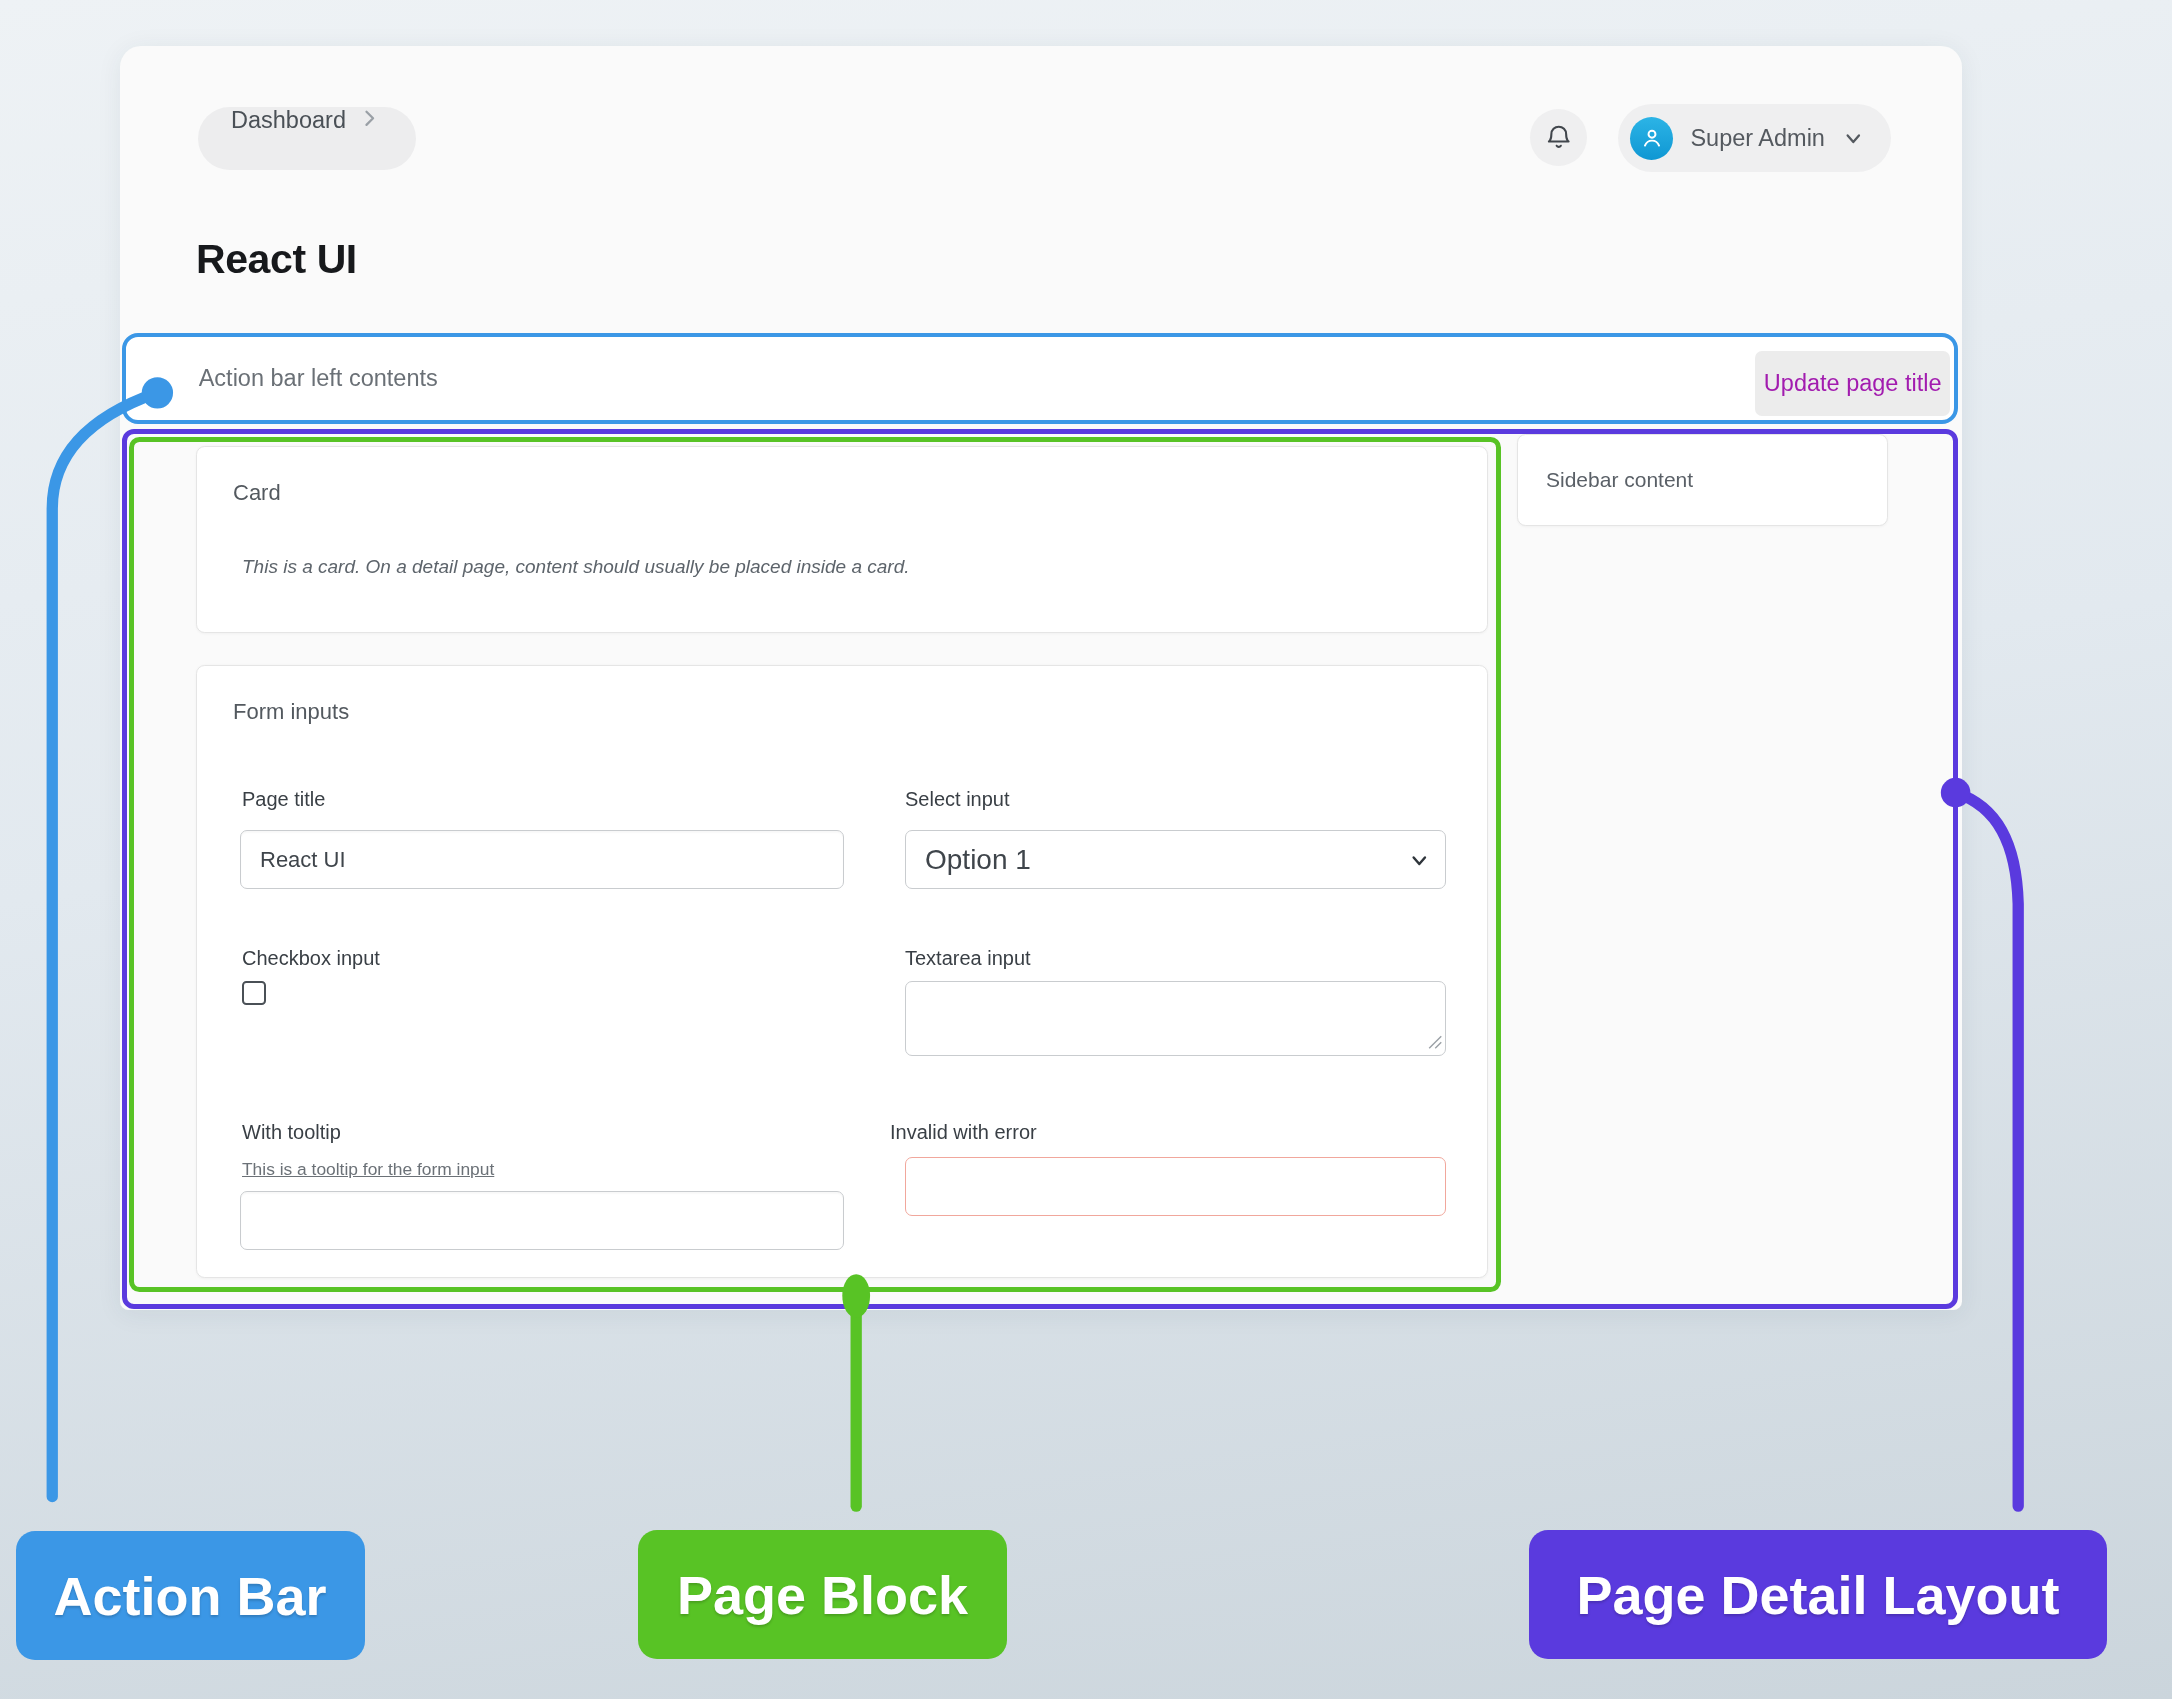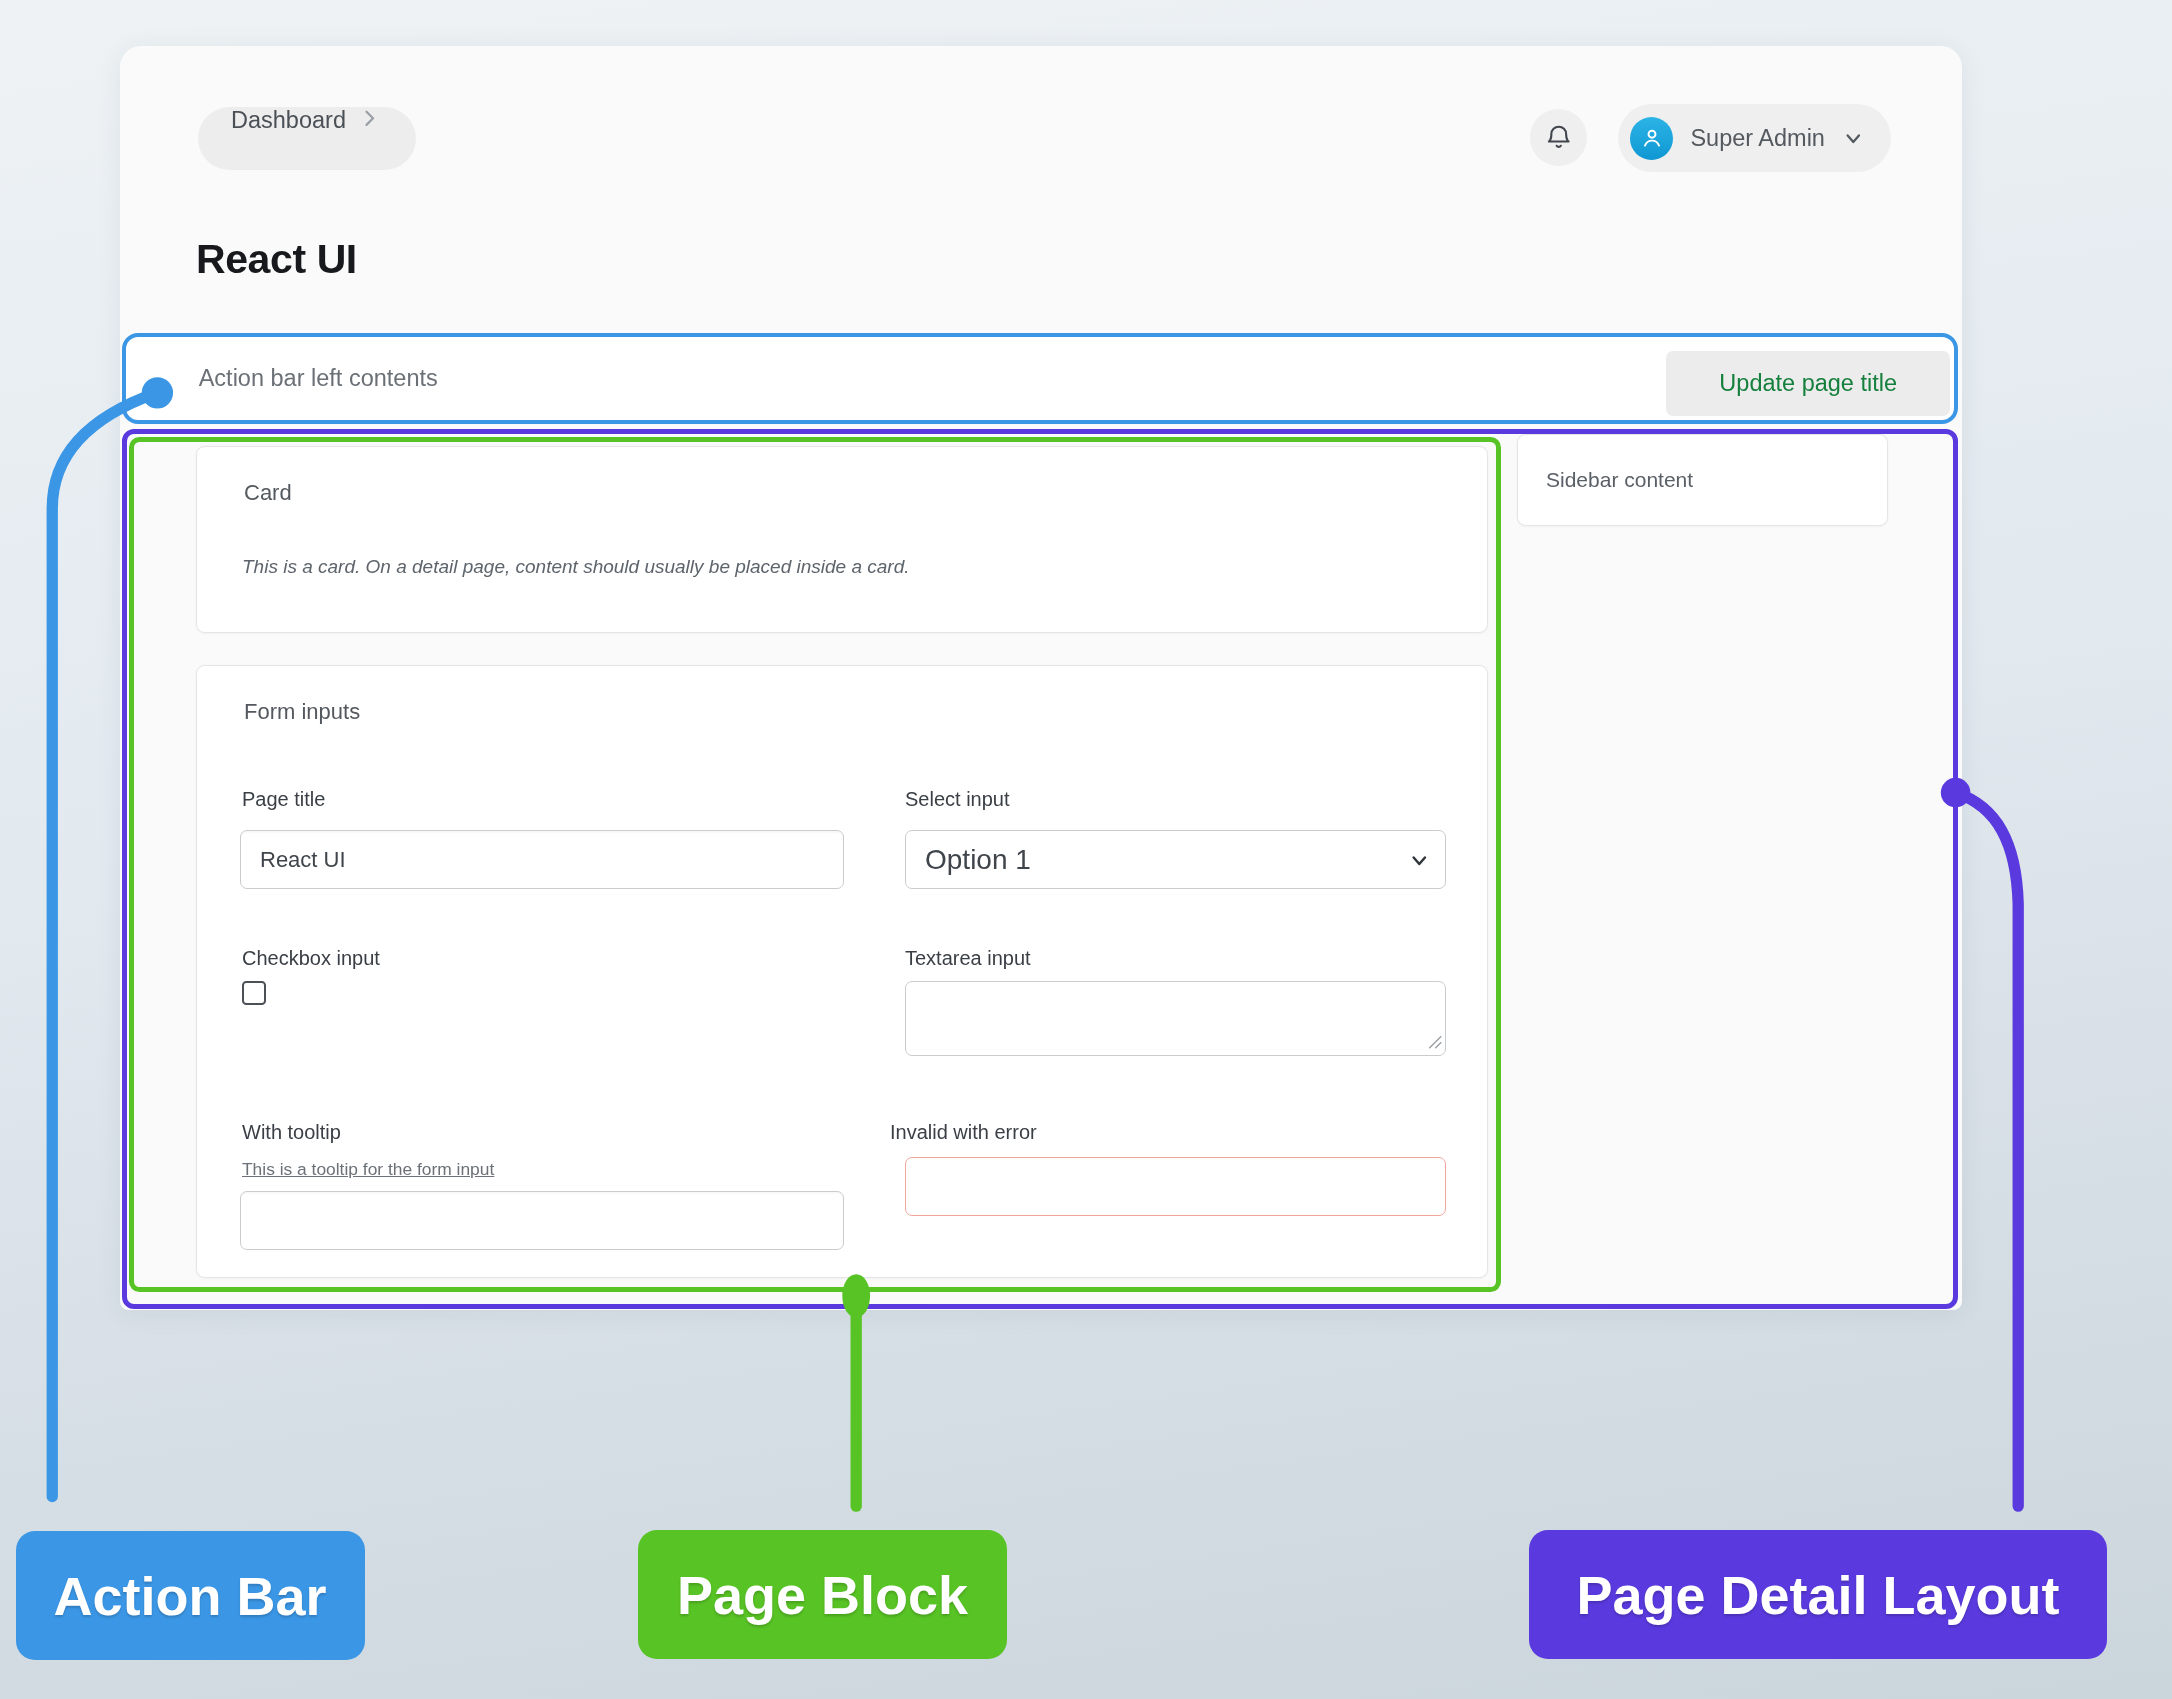"Update page title" .ab-button { color: #15803d -> #a21caf; width: 284px -> 195px }
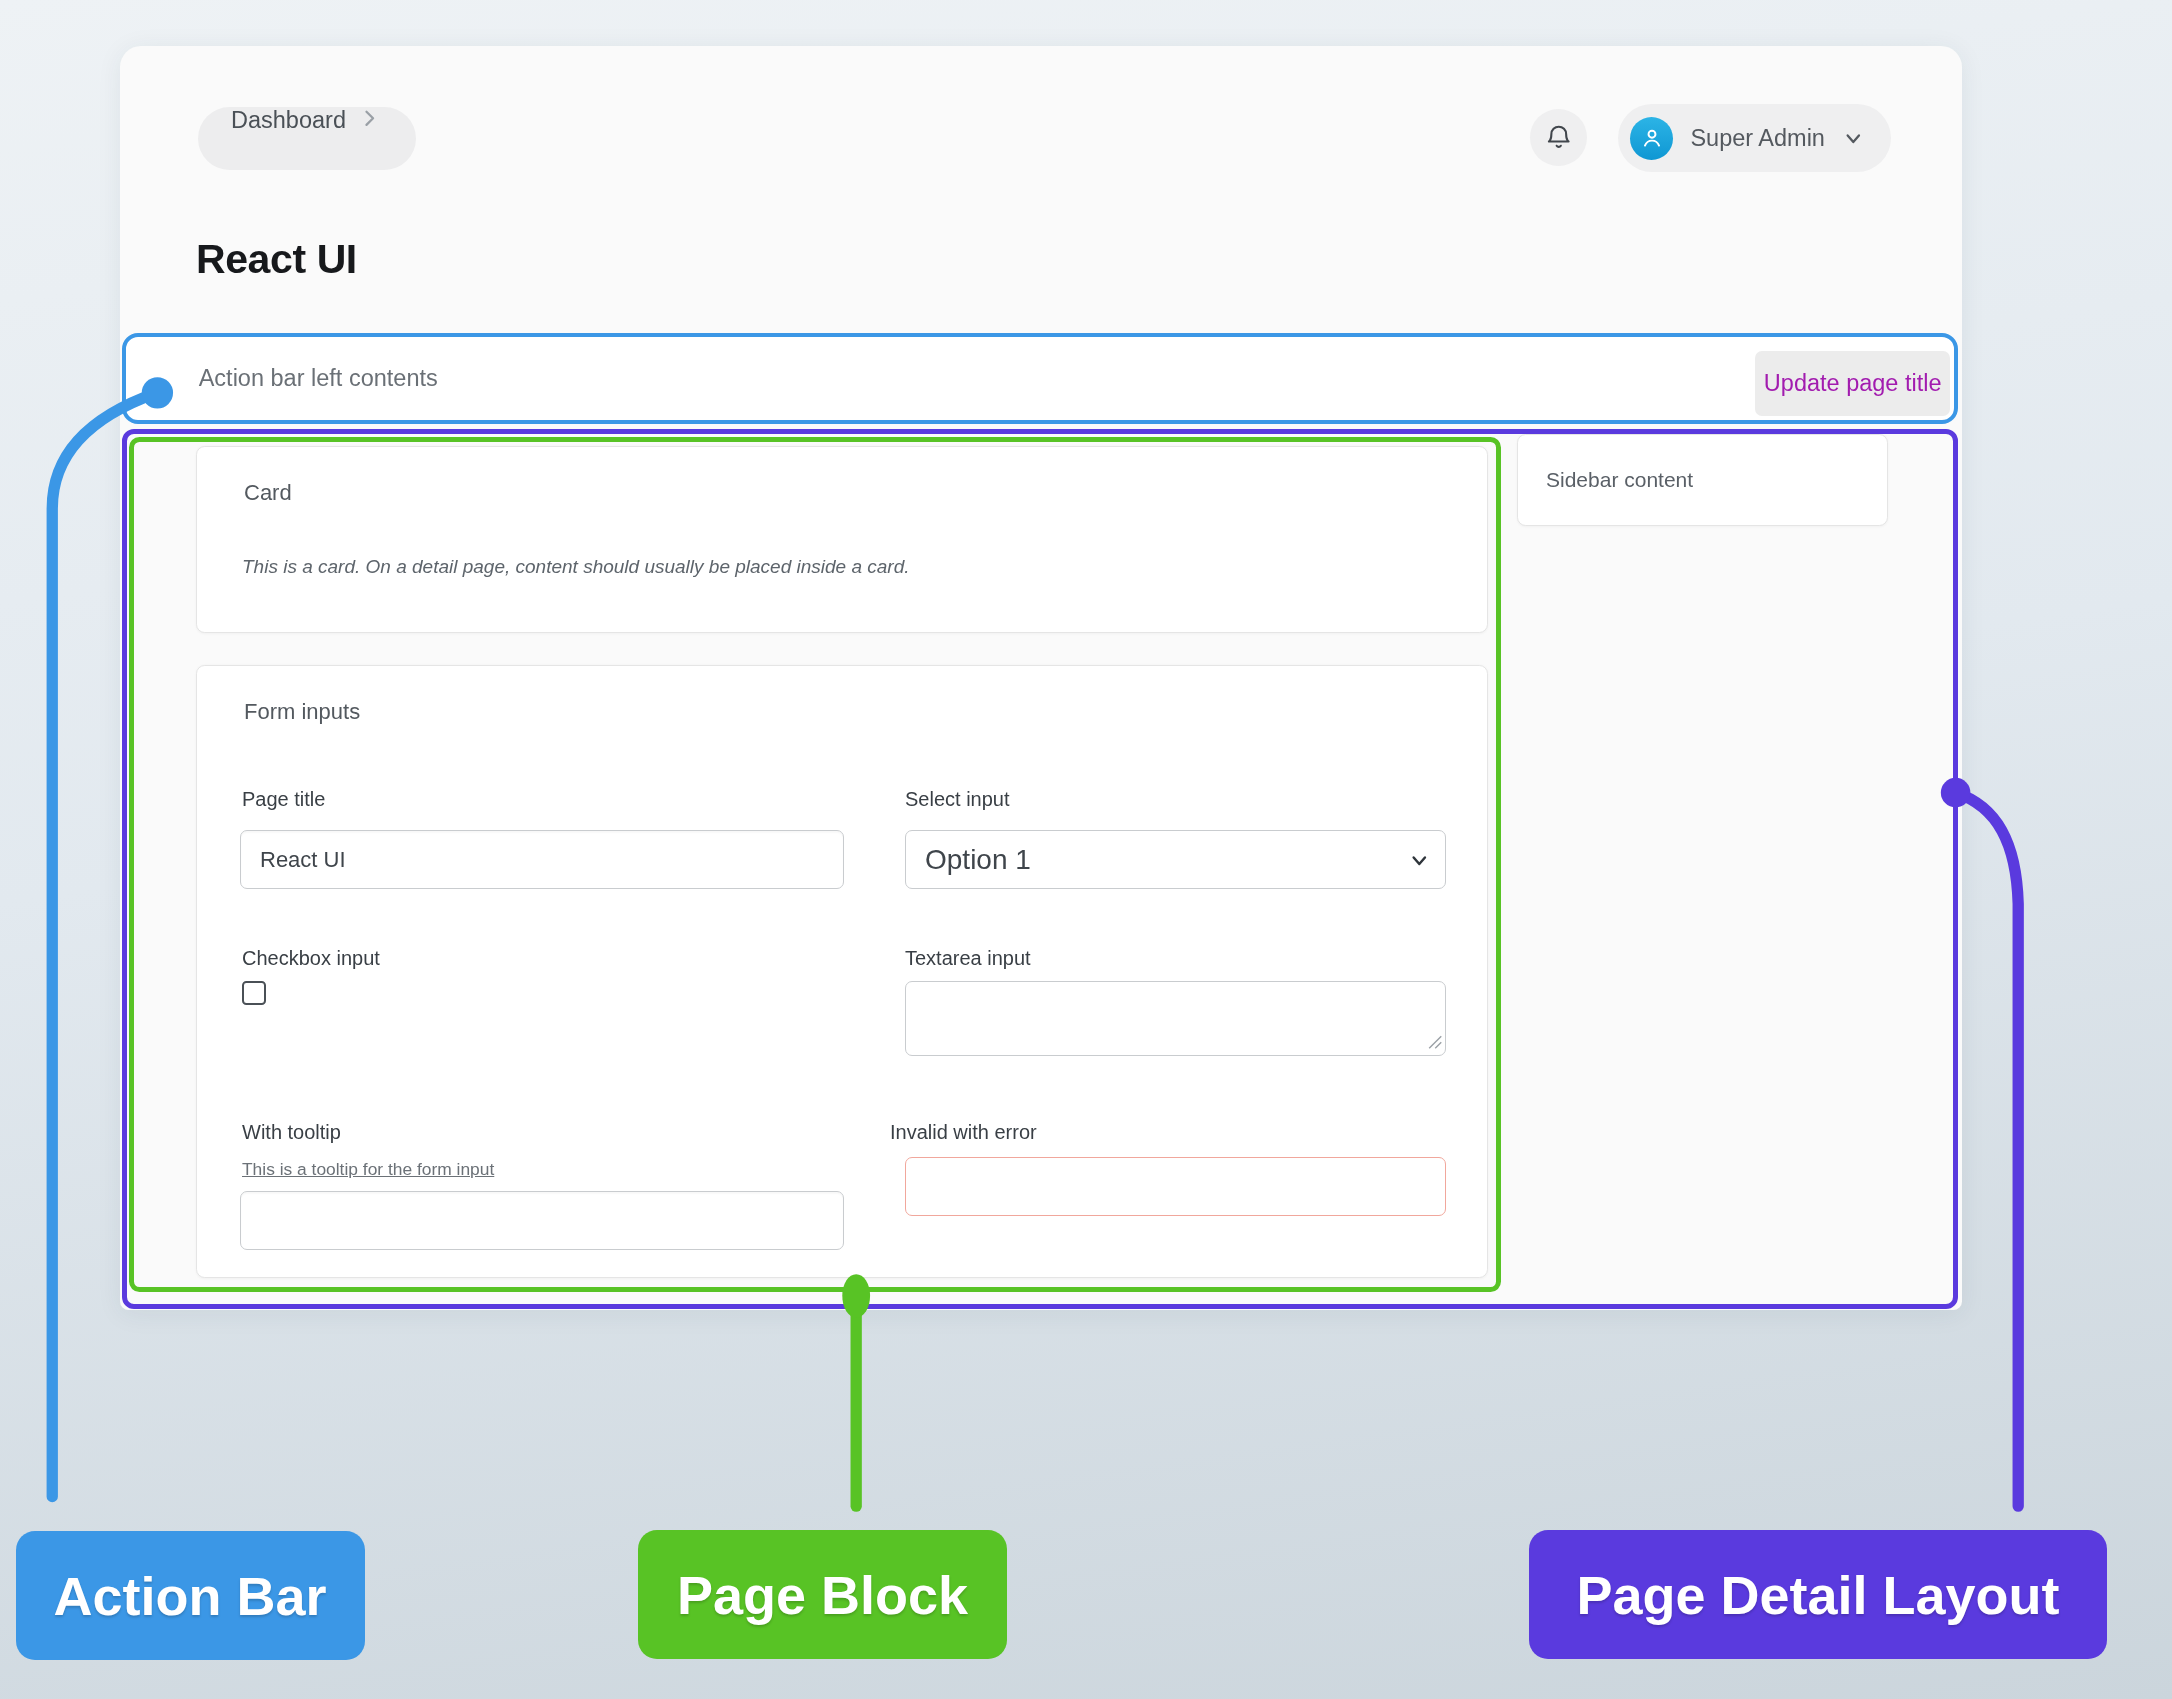"Card" .card-title { left: 47px -> 36px }
